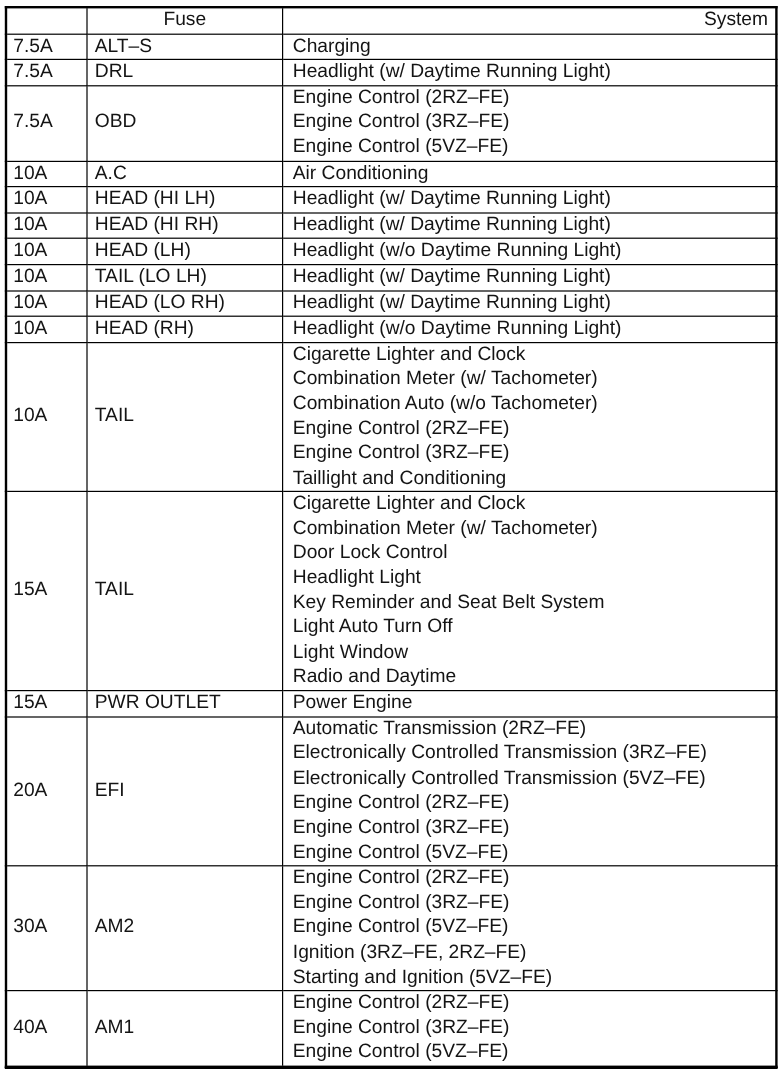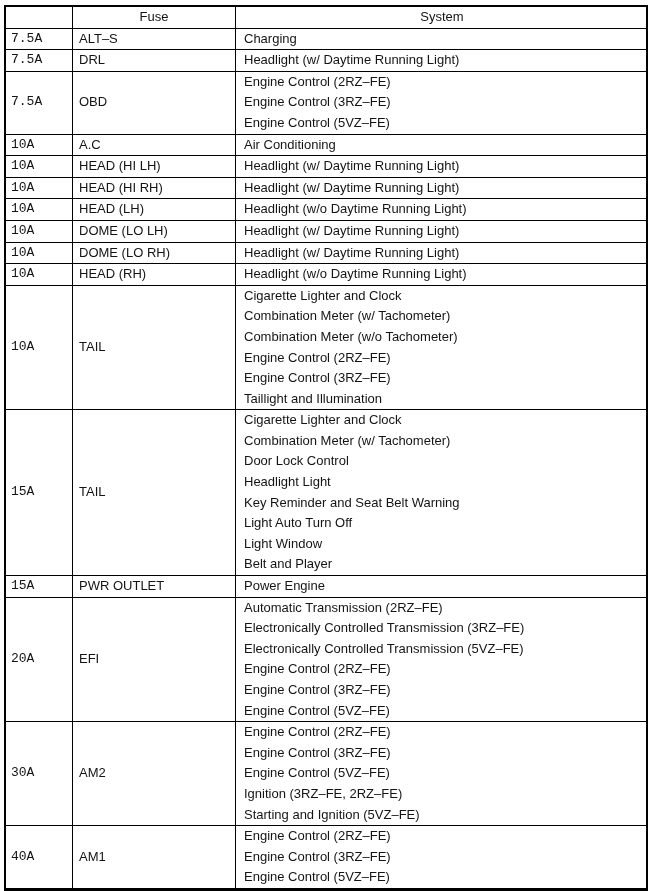"Fuse" .fuse-table th, .fuse-table td { font-size: 13px -> 16px }
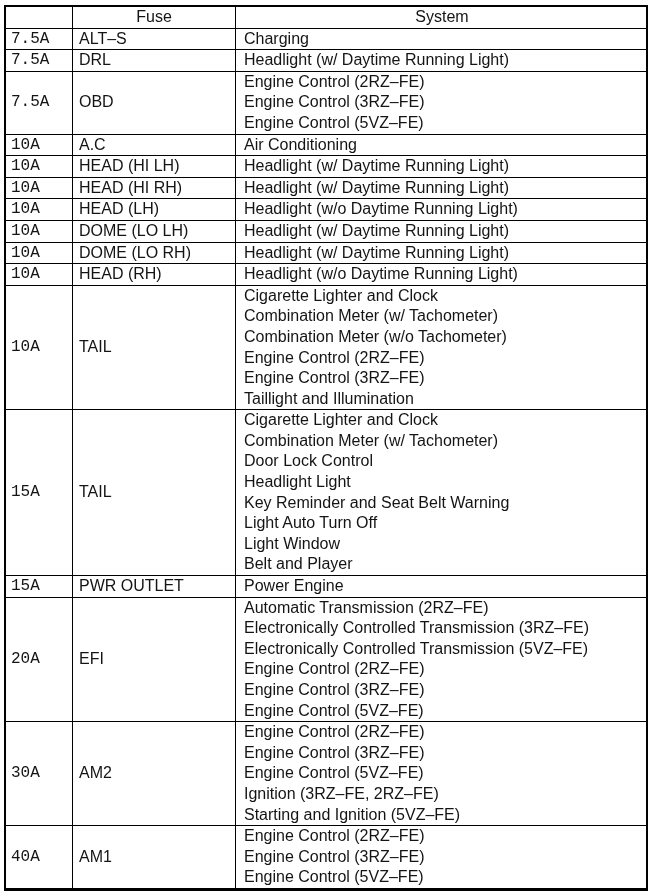"System" .fuse-table th.h-sys { text-align: center -> right }
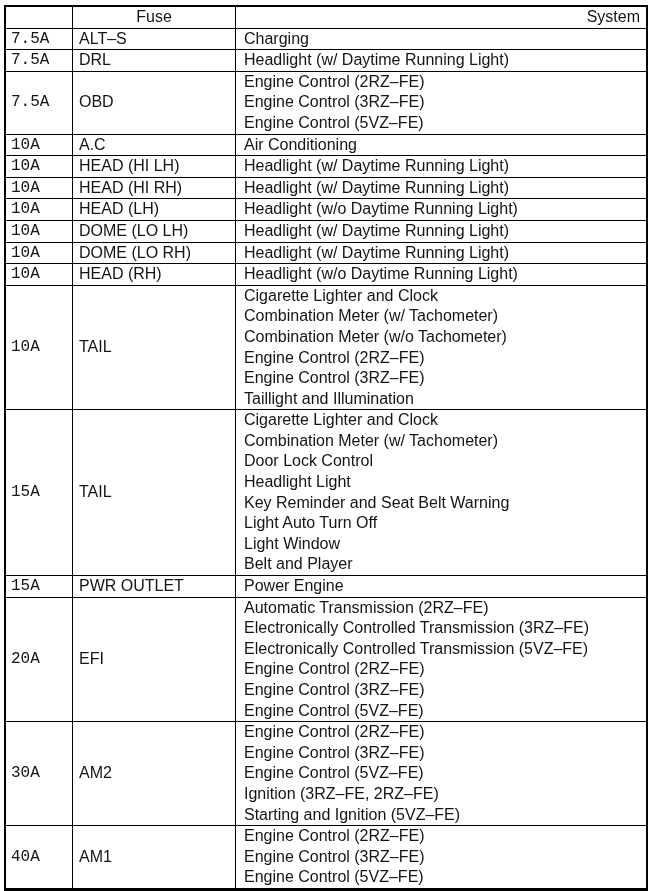"7.5A" .fuse-table td.amp { font-family: Liberation Mono, monospace -> none }
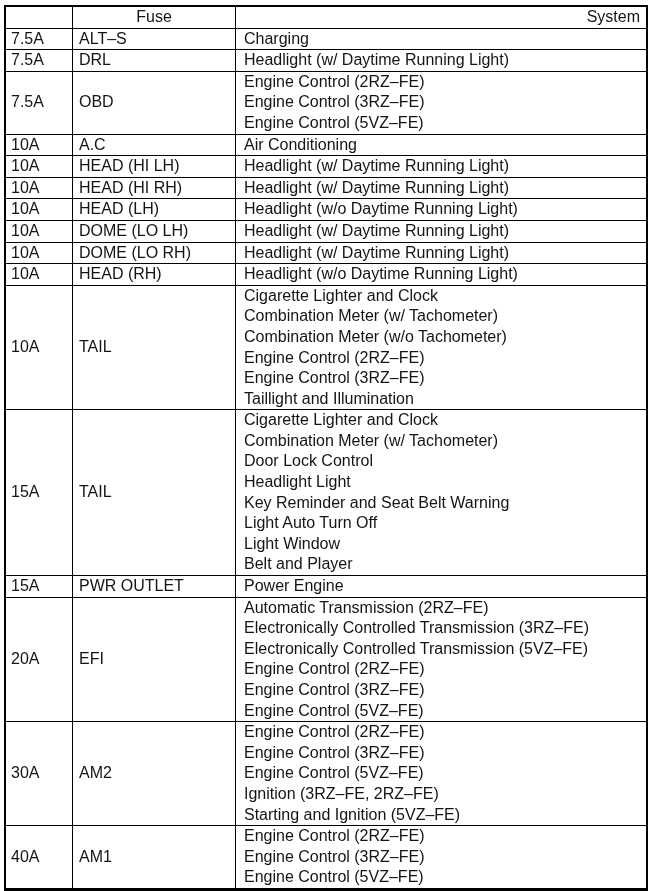"DOME (LO LH)" td.fuse { text: DOME -> TAIL }
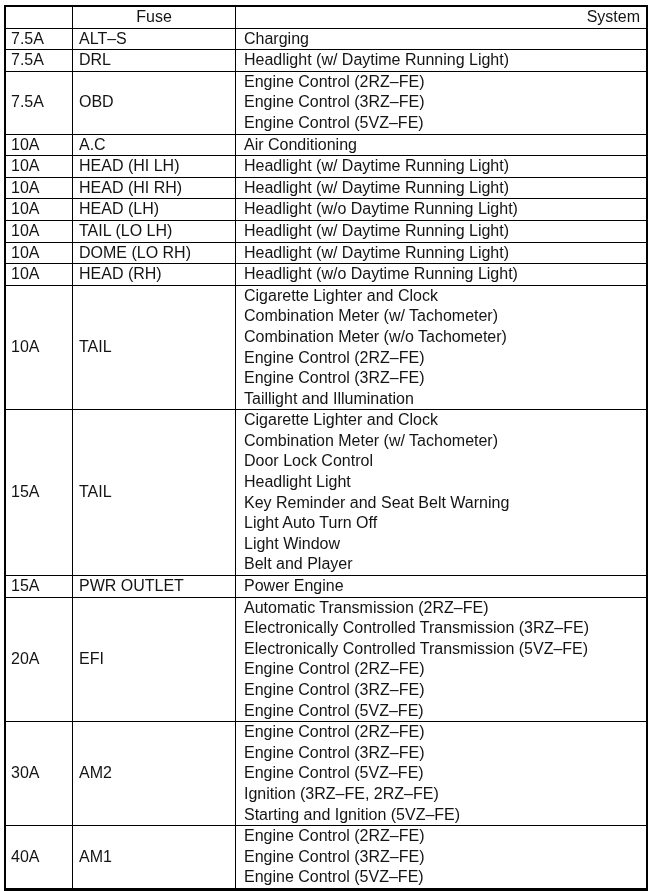"DOME (LO RH)" td.fuse { text: DOME -> HEAD }
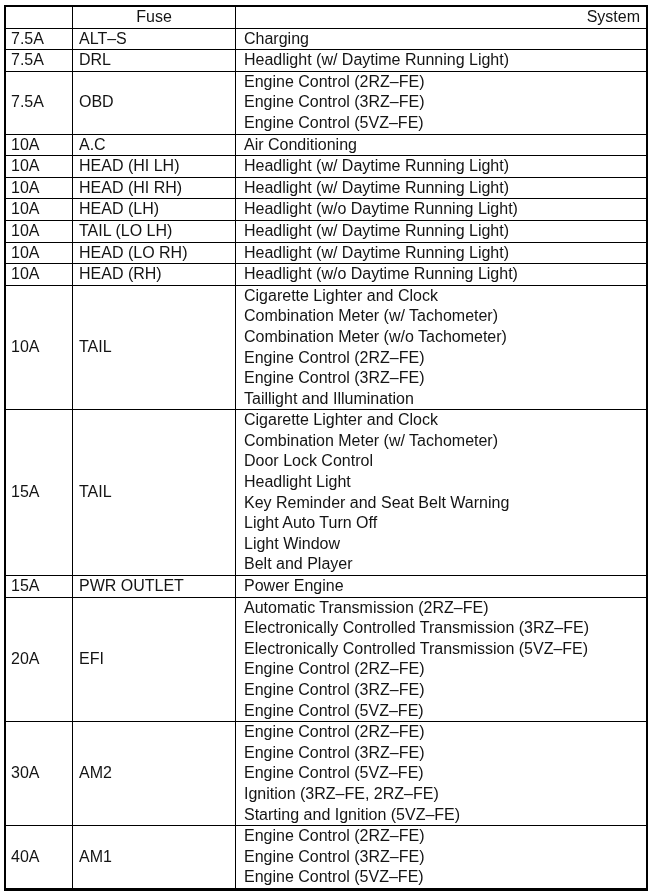"Combination Meter (w/o Tachometer)" div.sysline { text: Meter -> Auto }
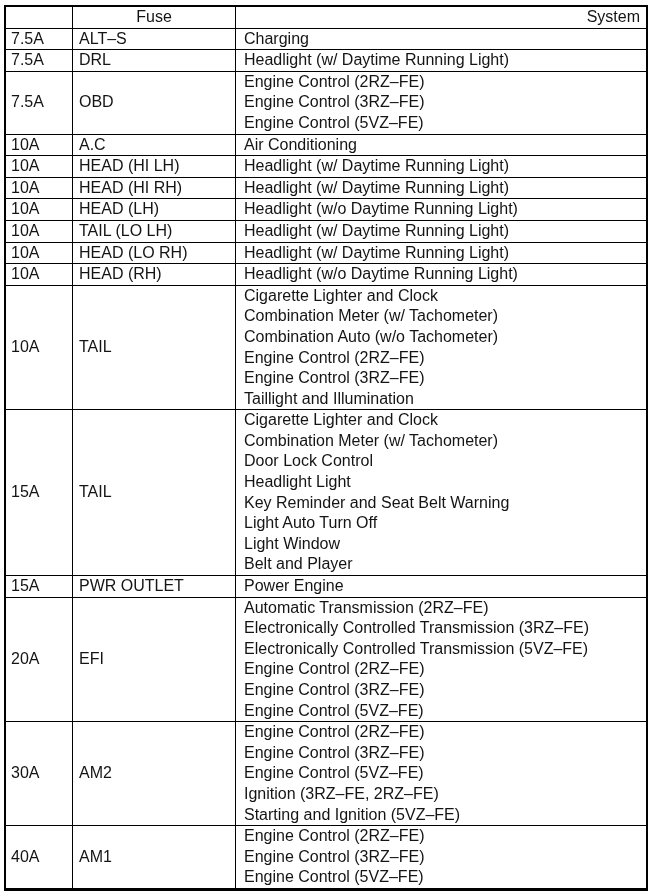"Taillight and Illumination" div.sysline { text: Illumination -> Conditioning }
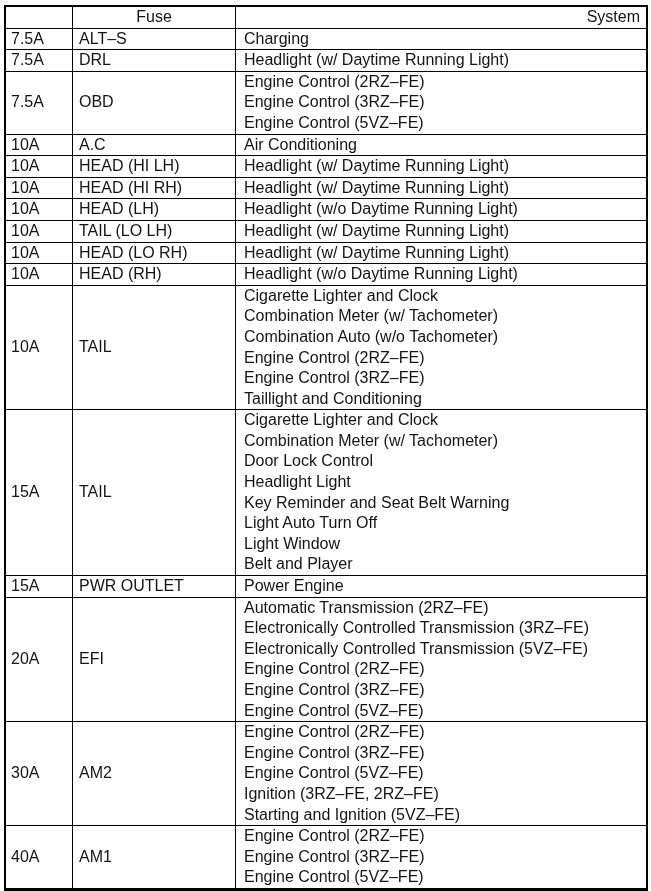"Key Reminder and Seat Belt" div.sysline { text: Warning -> System }
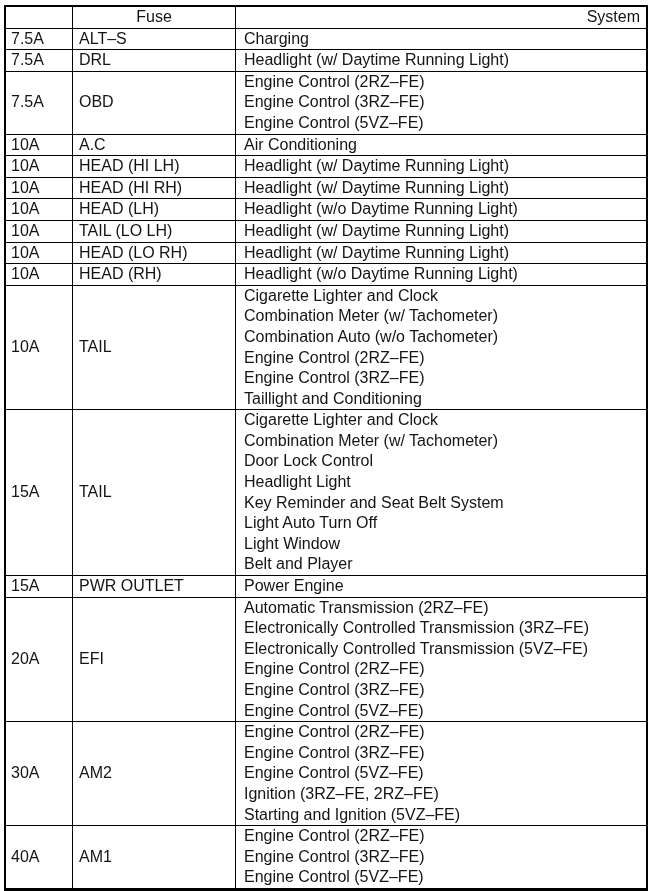"Belt and Player" div.sysline { text: Belt and Player -> Radio and Daytime }
